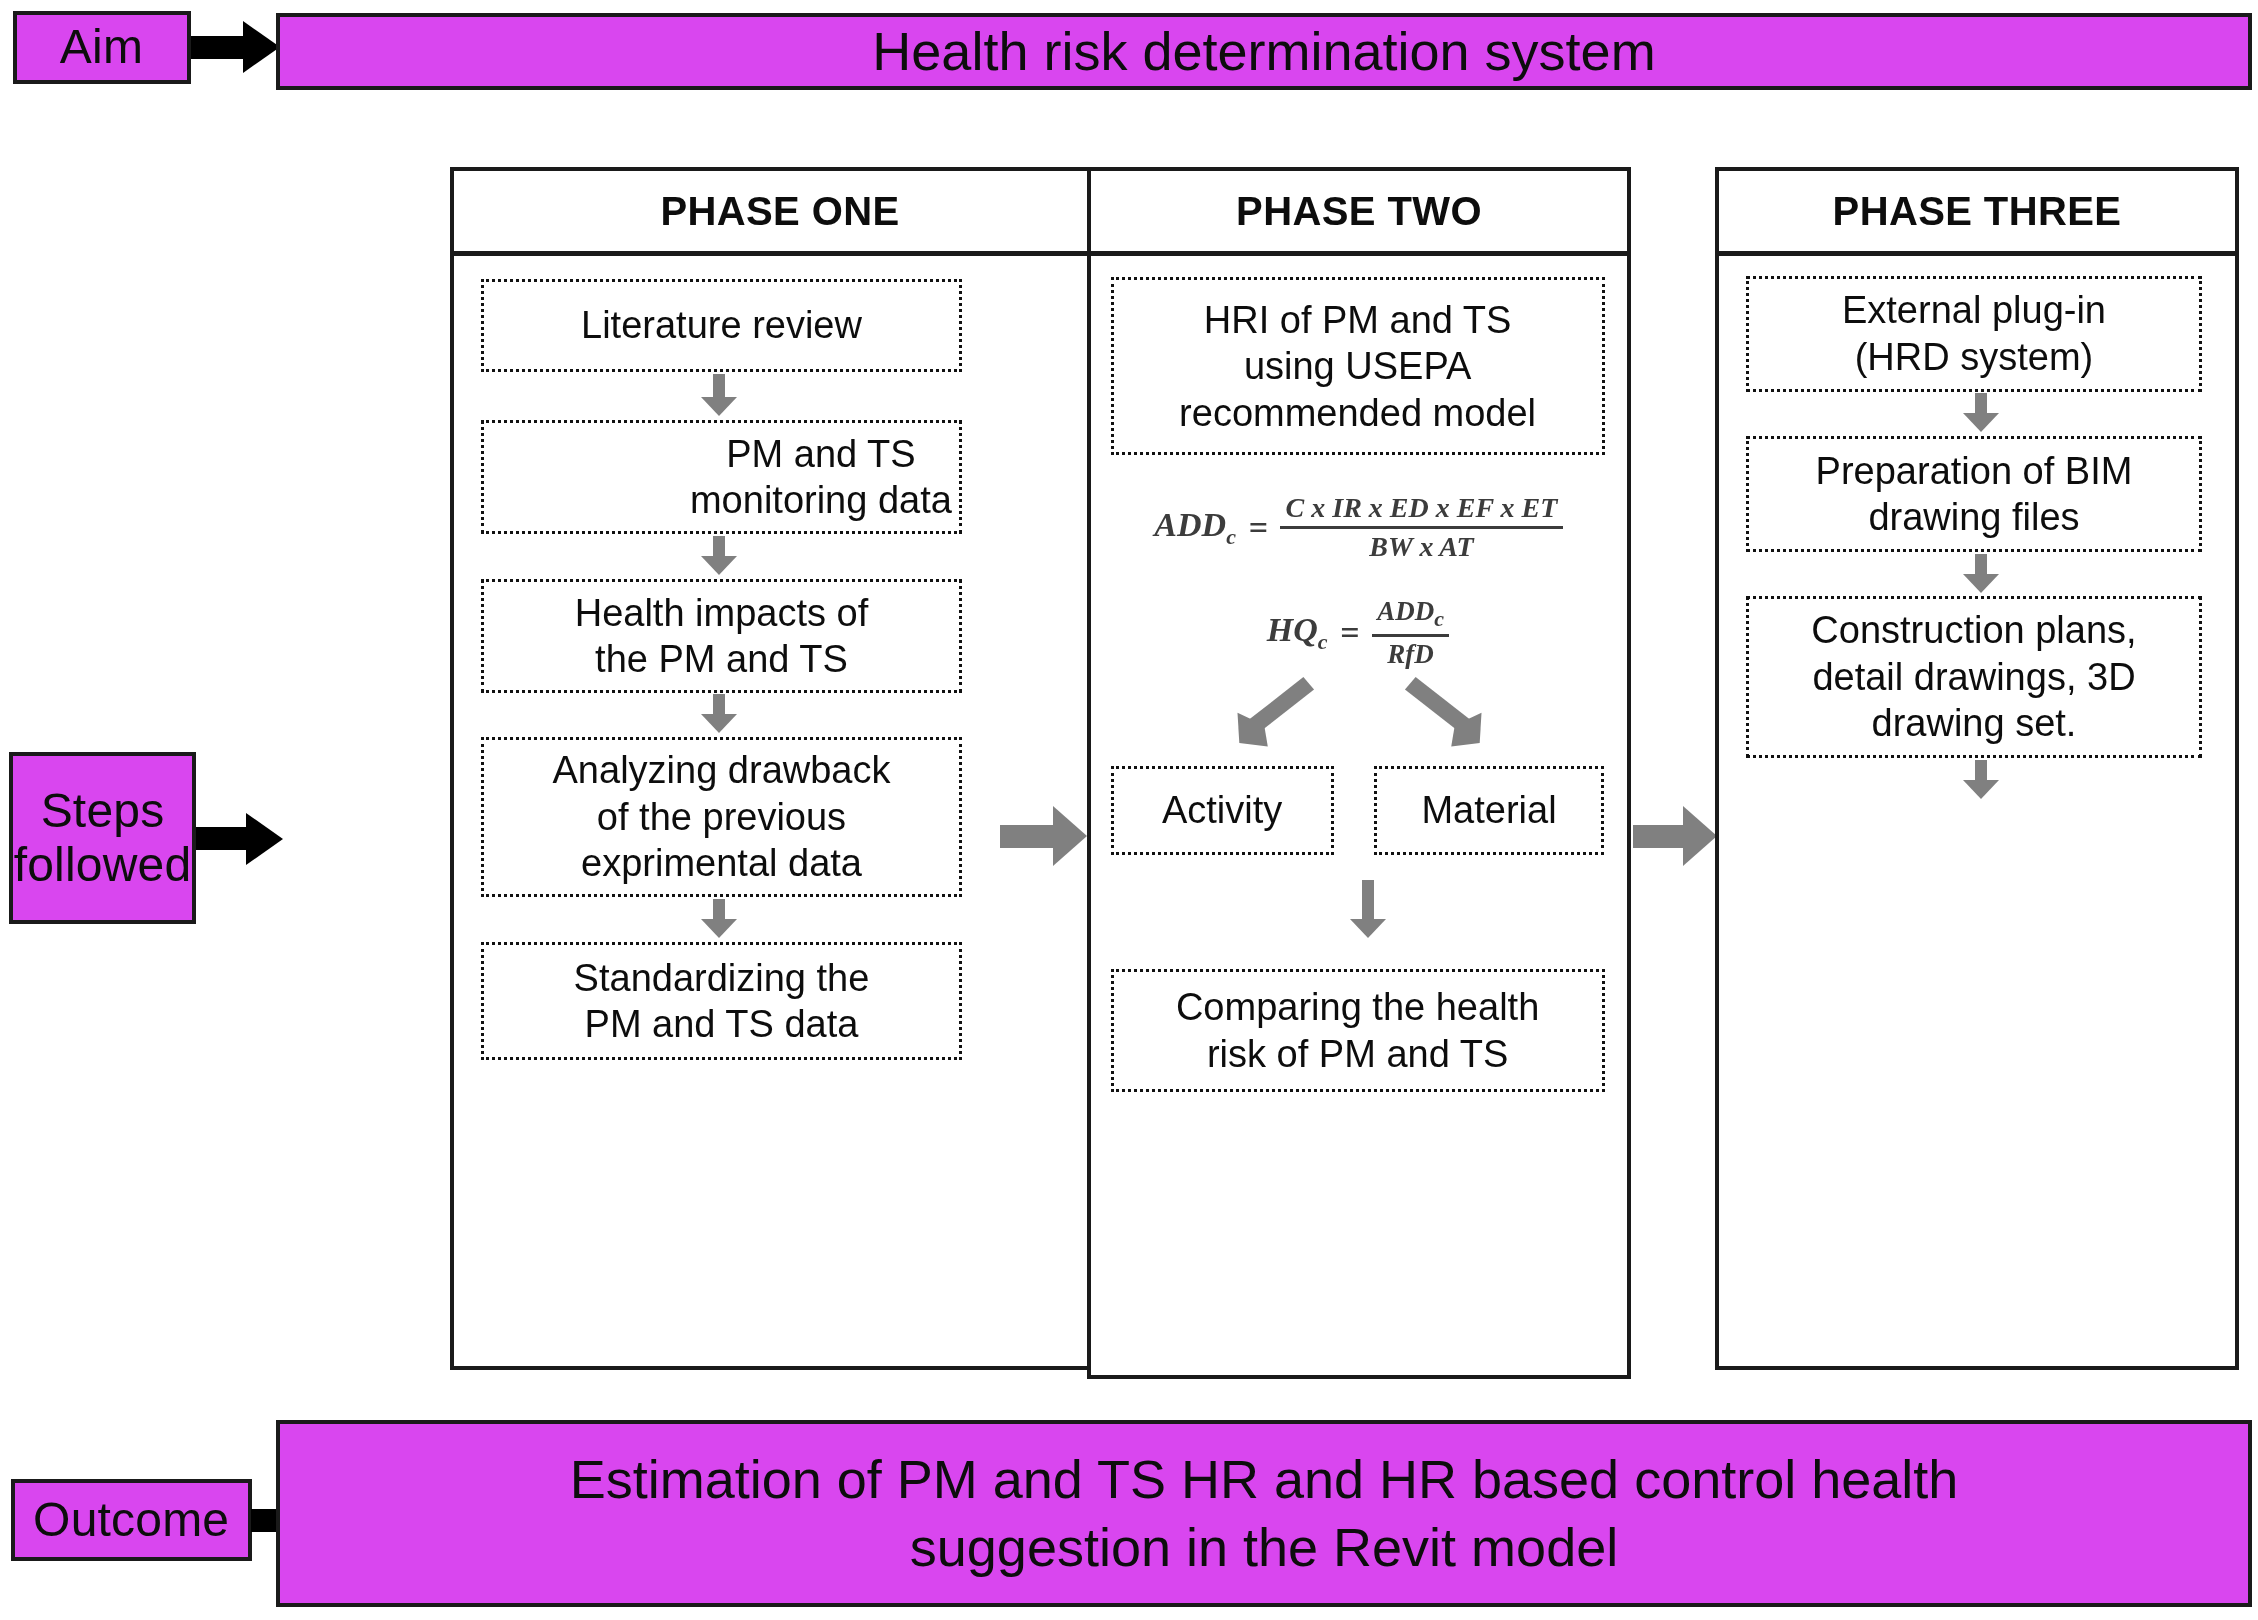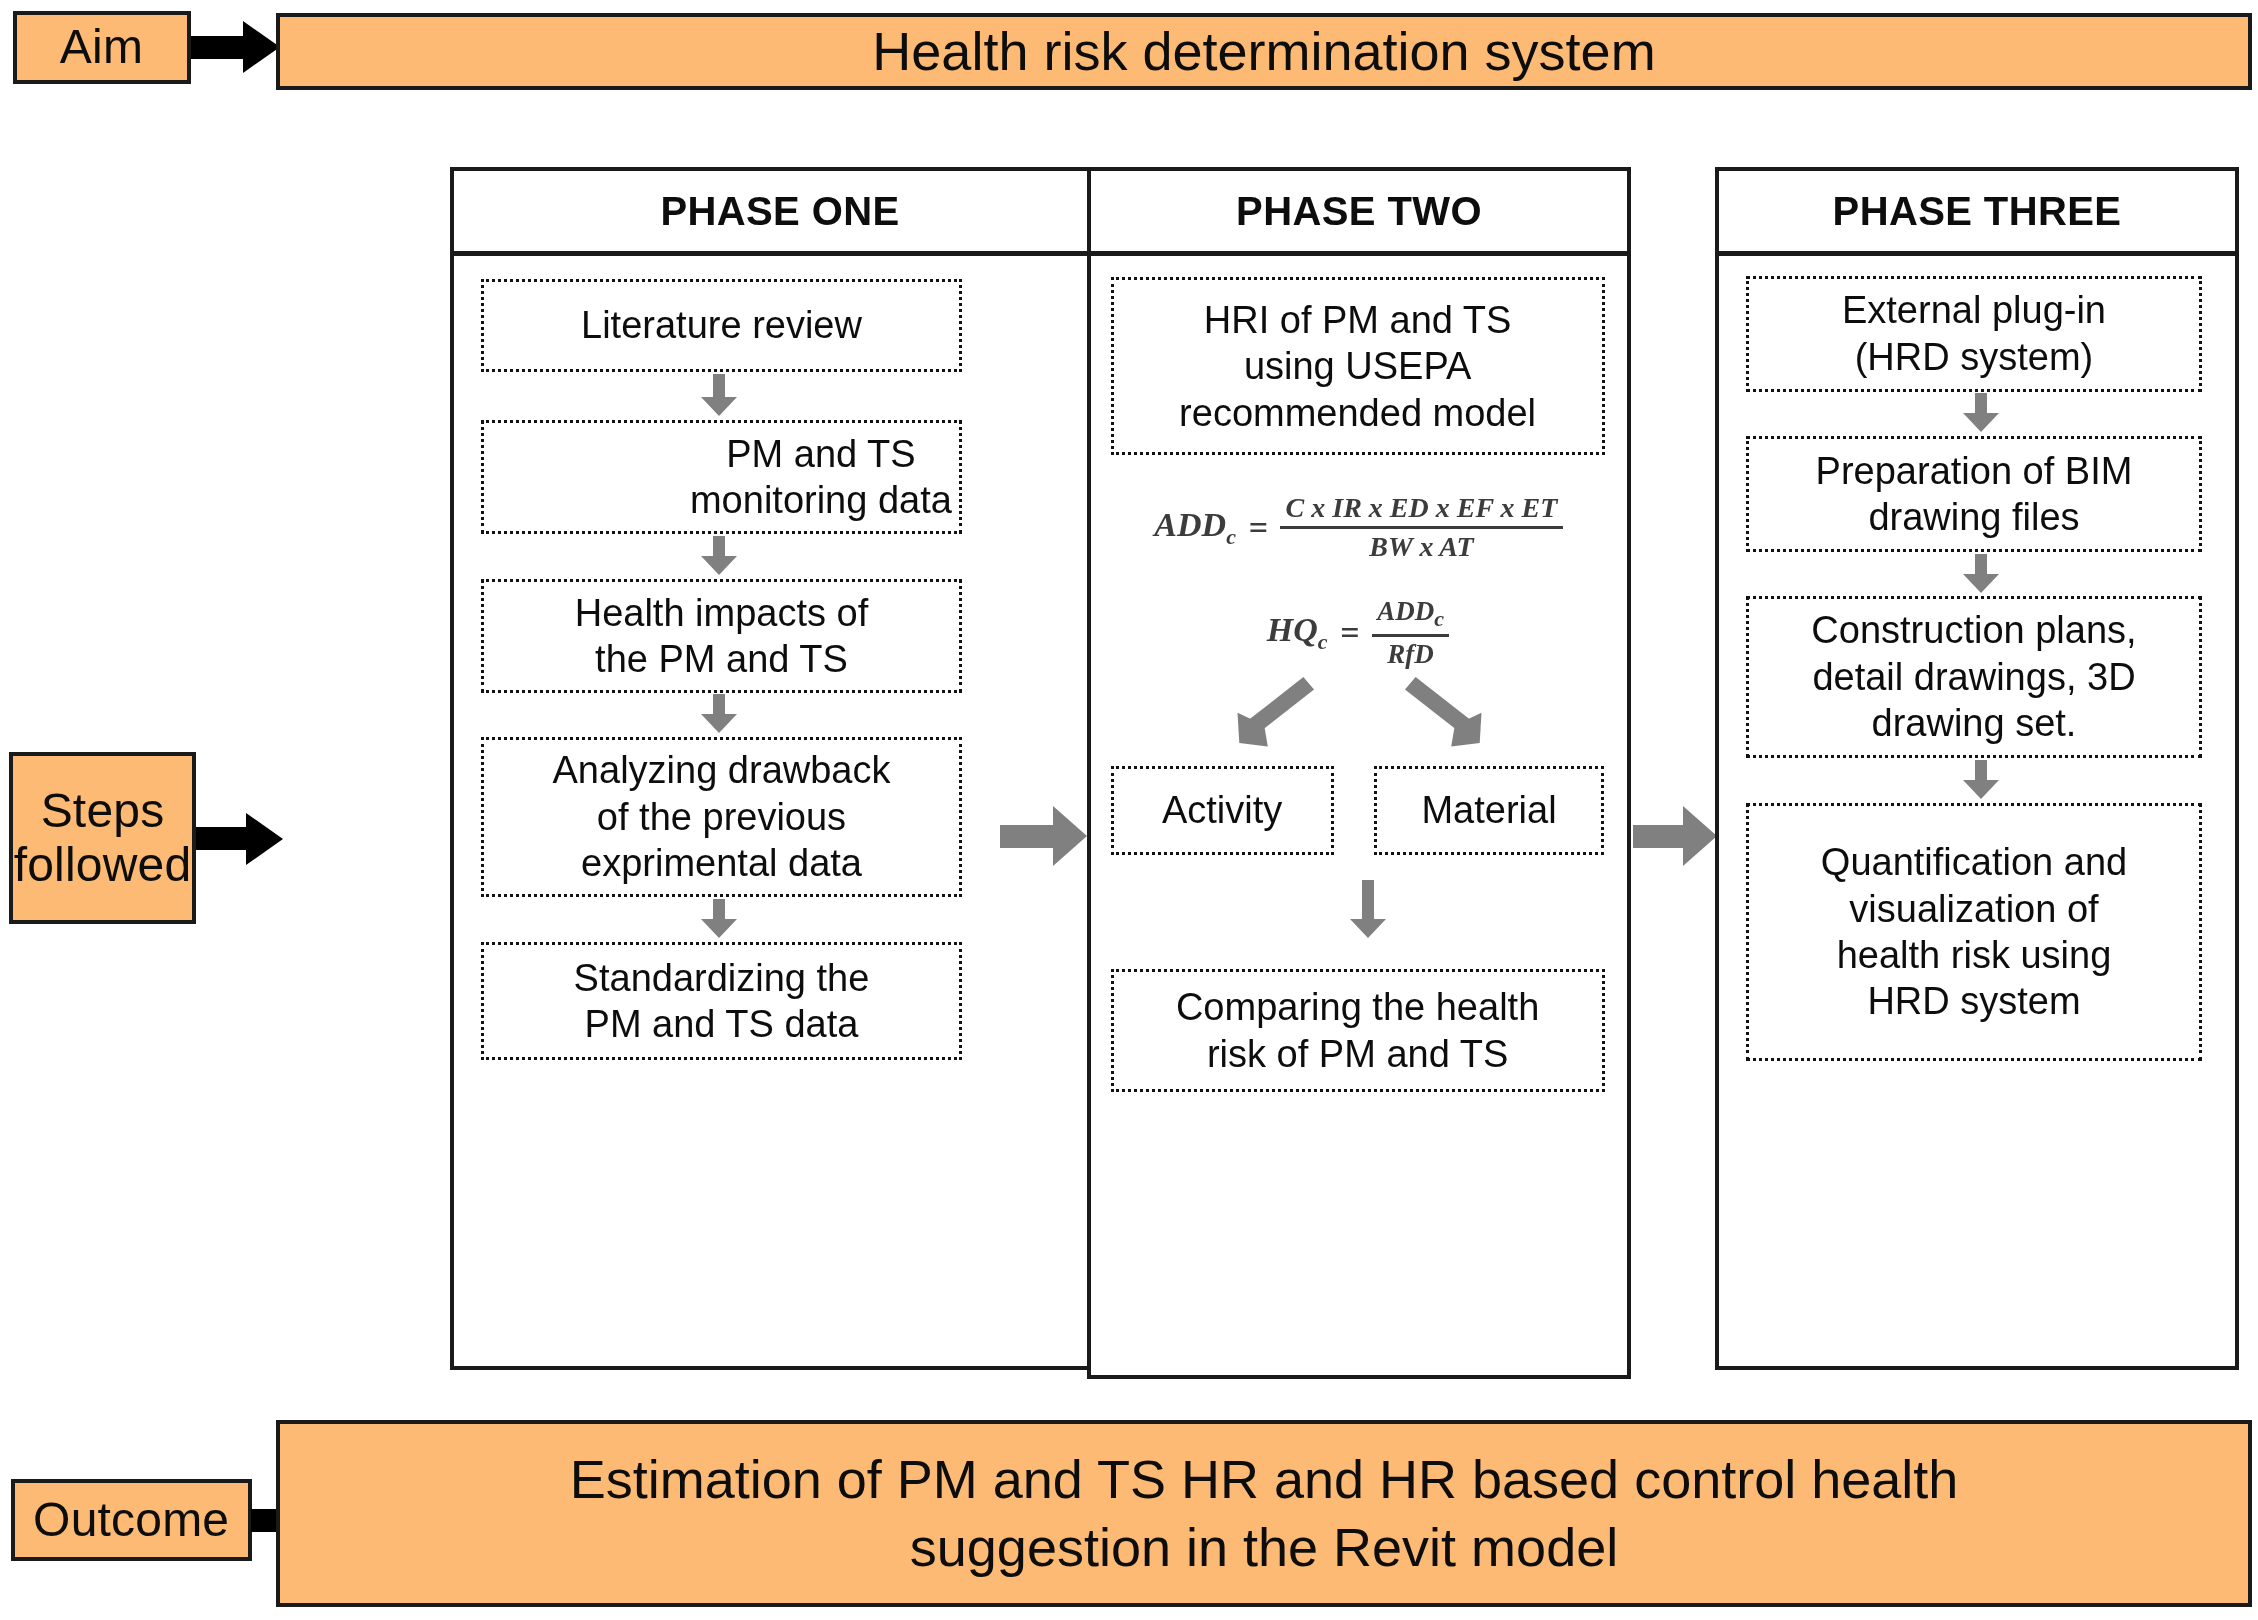"Aim" .solid-box { background: #fdba74 -> #d946ef }
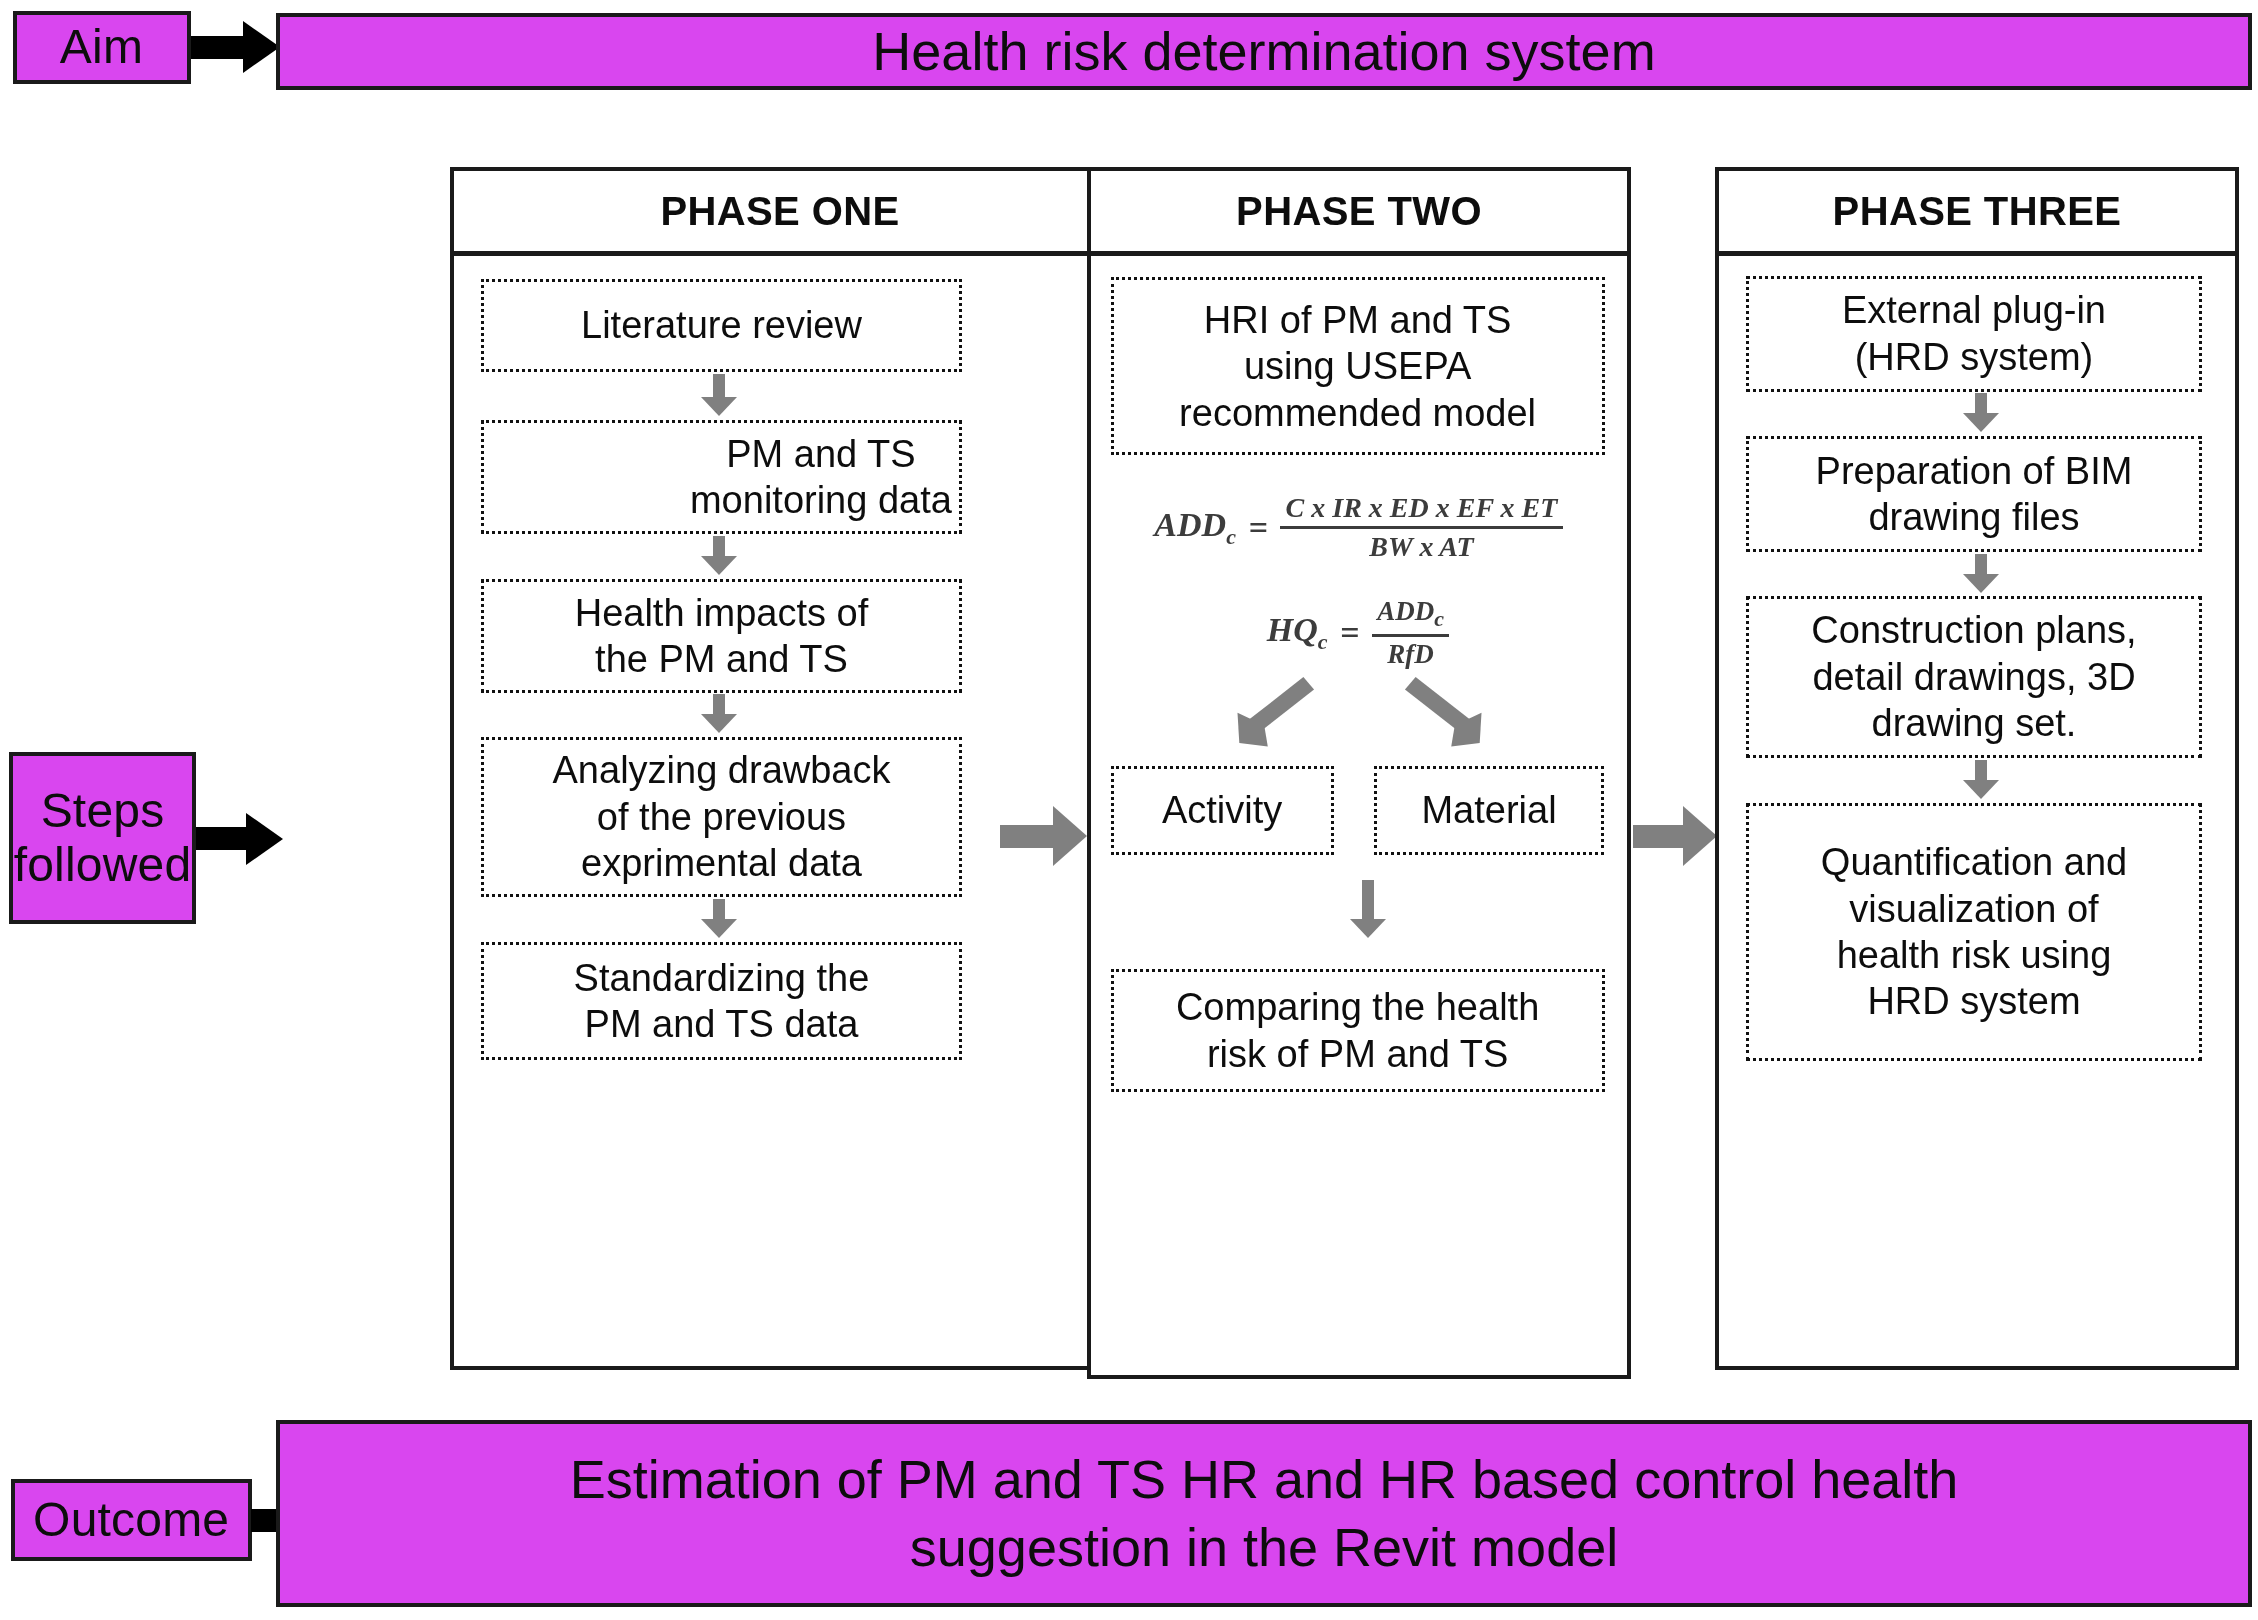"Quantification and" div.abs { html: <div> <span>Quantification and visualization of health risk using HRD system</span> </div> -> none }
